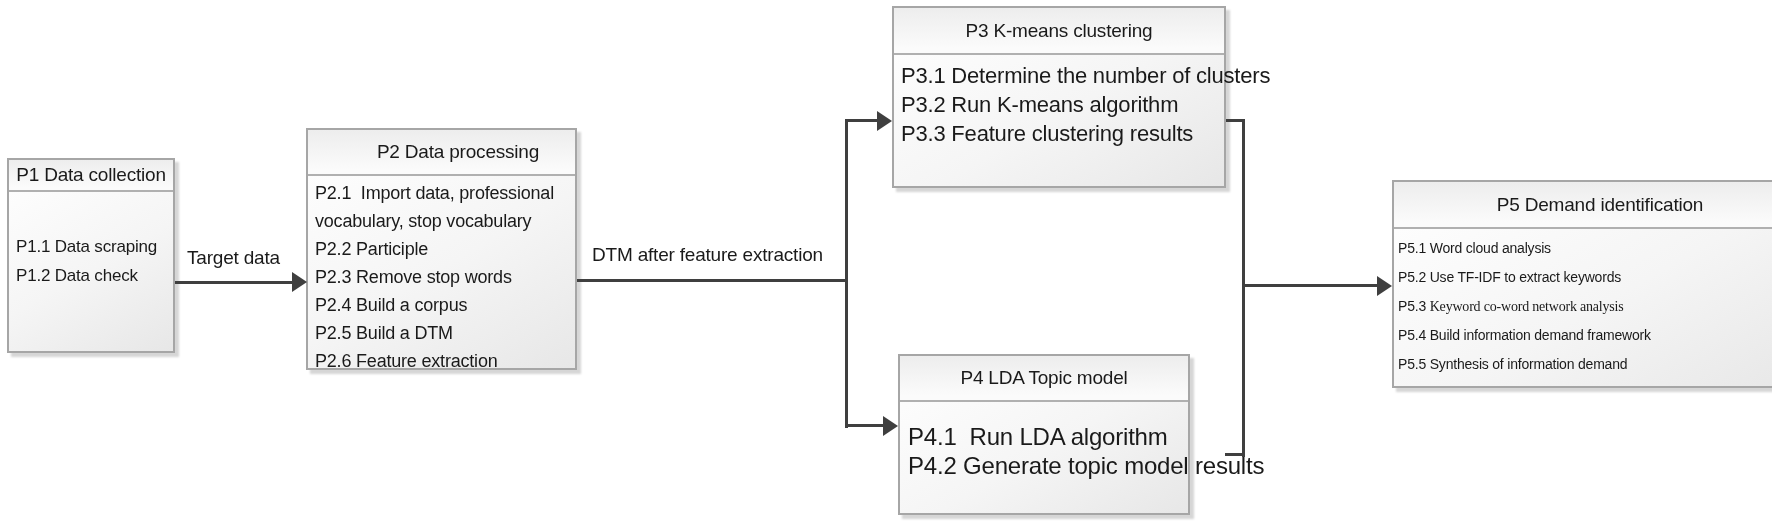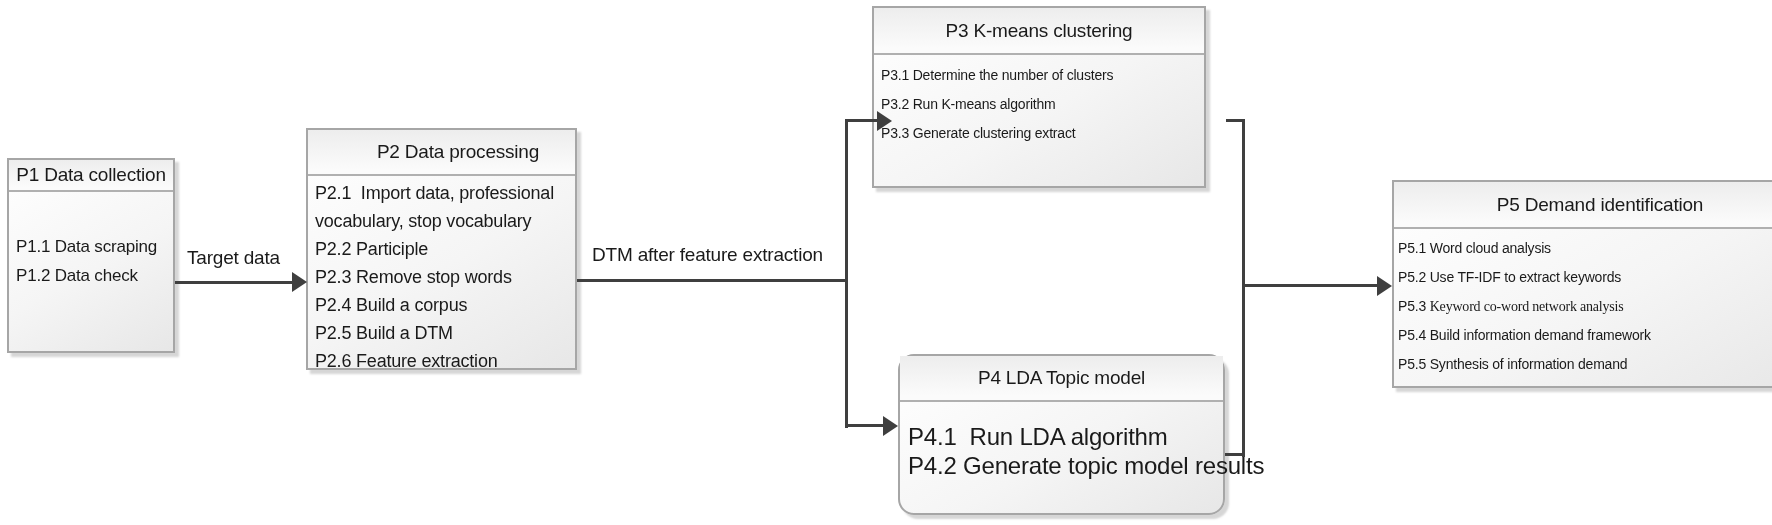"P3 K-means clustering" #p3 { left: 872px -> 892px }
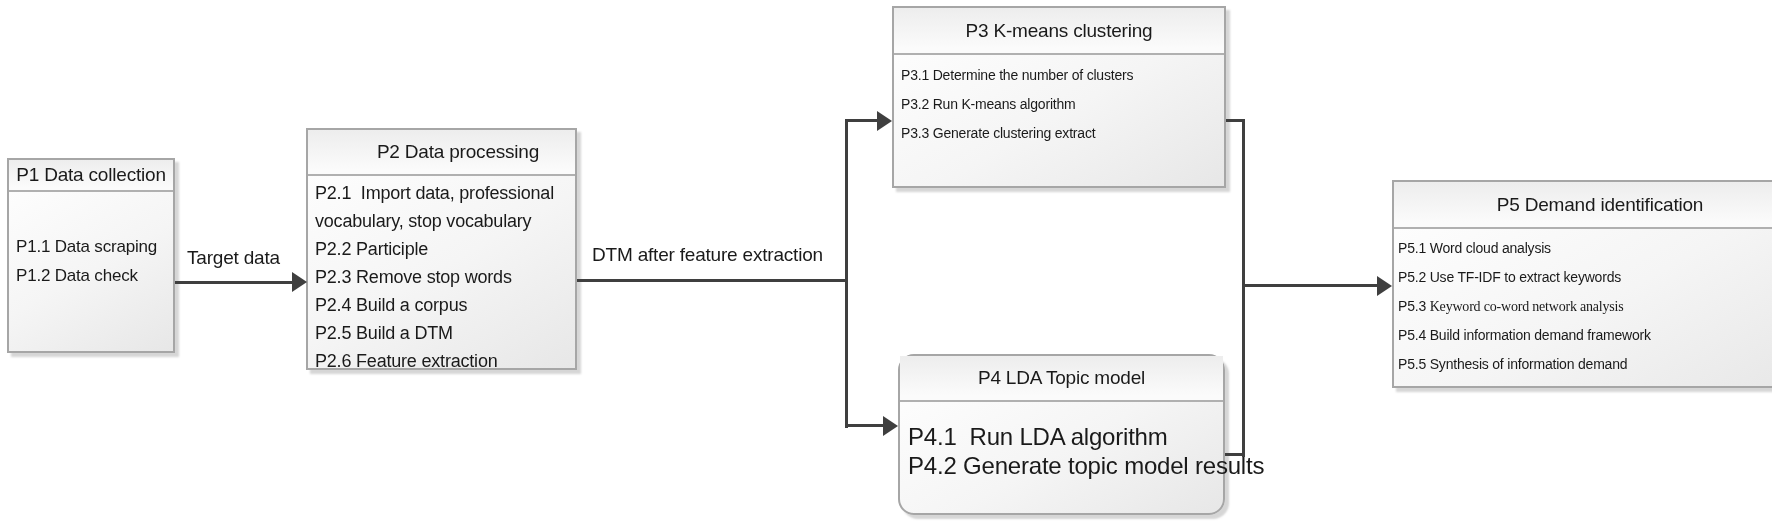"P3.1 Determine the number of" #p3 .box-body { font-size: 14px -> 22px }
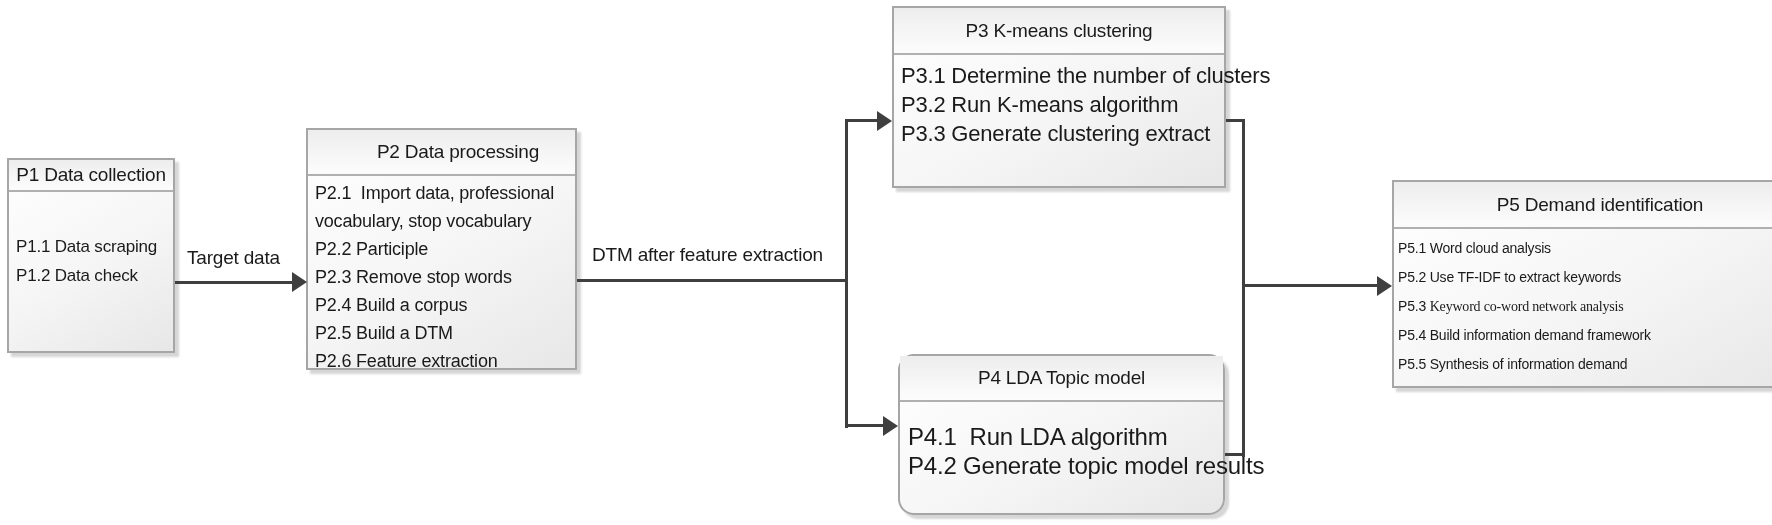"P3.3 Generate clustering extract" div.bline { text: Generate clustering extract -> Feature clustering results }
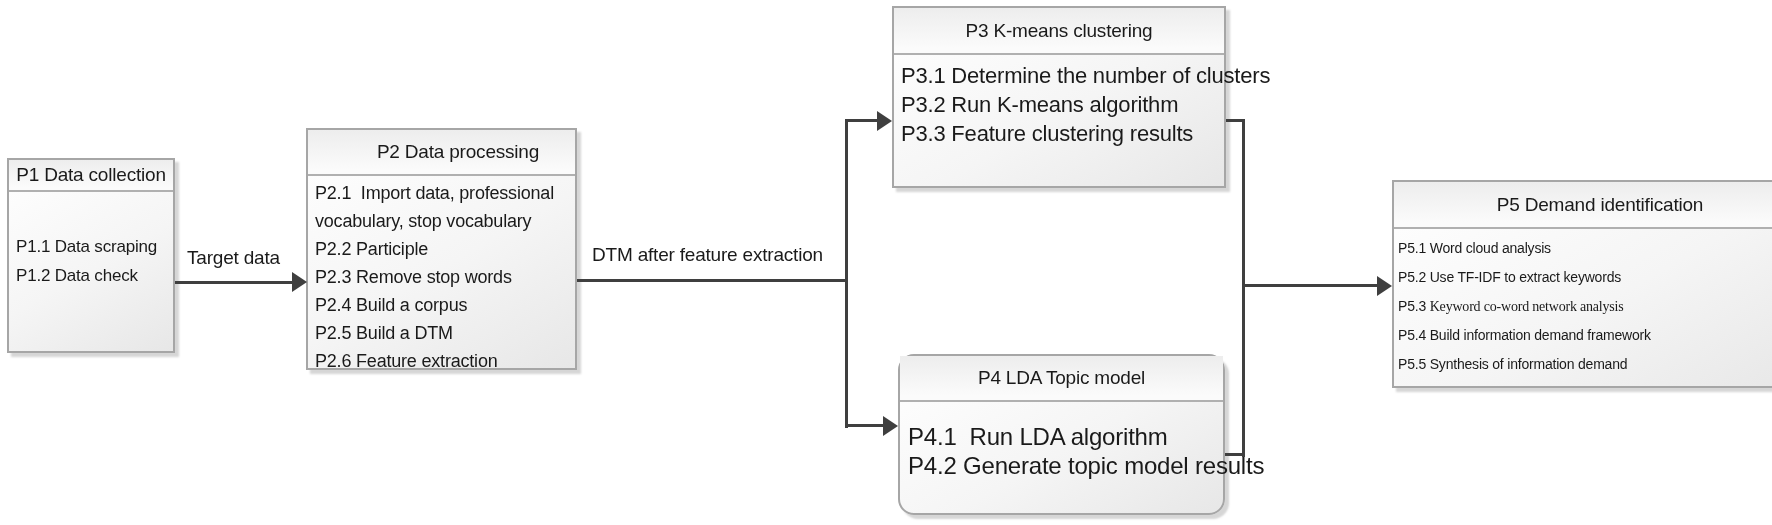"P4 LDA Topic model" #p4 { border-radius: 16px -> none; width: 327px -> 292px }
